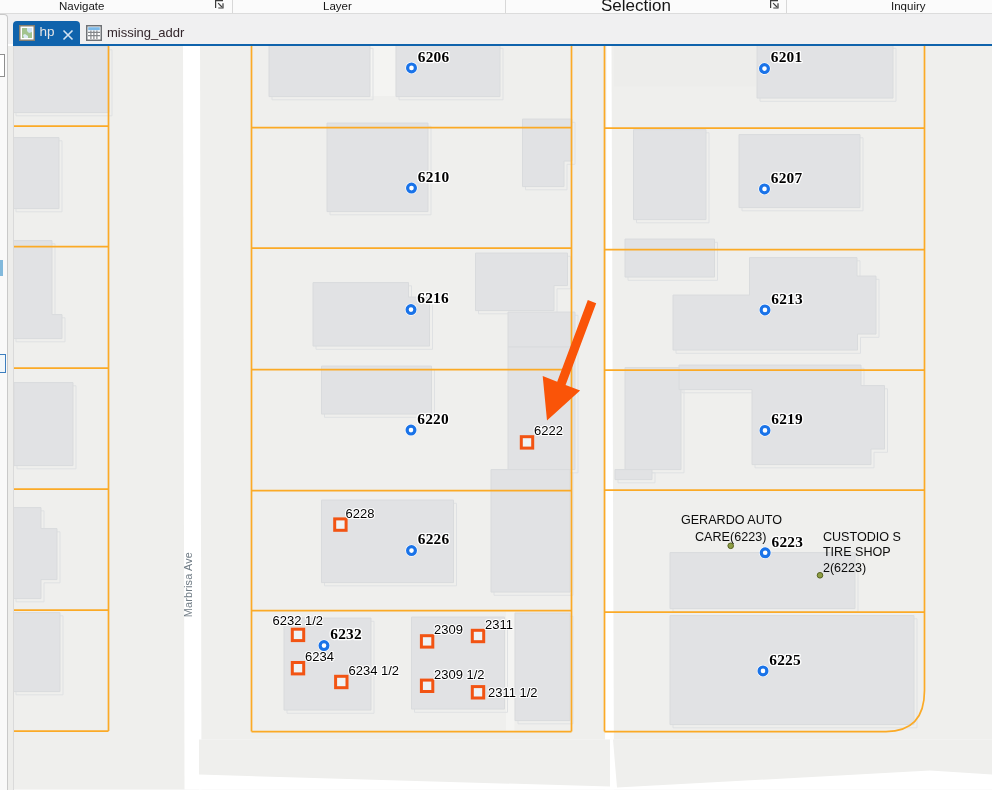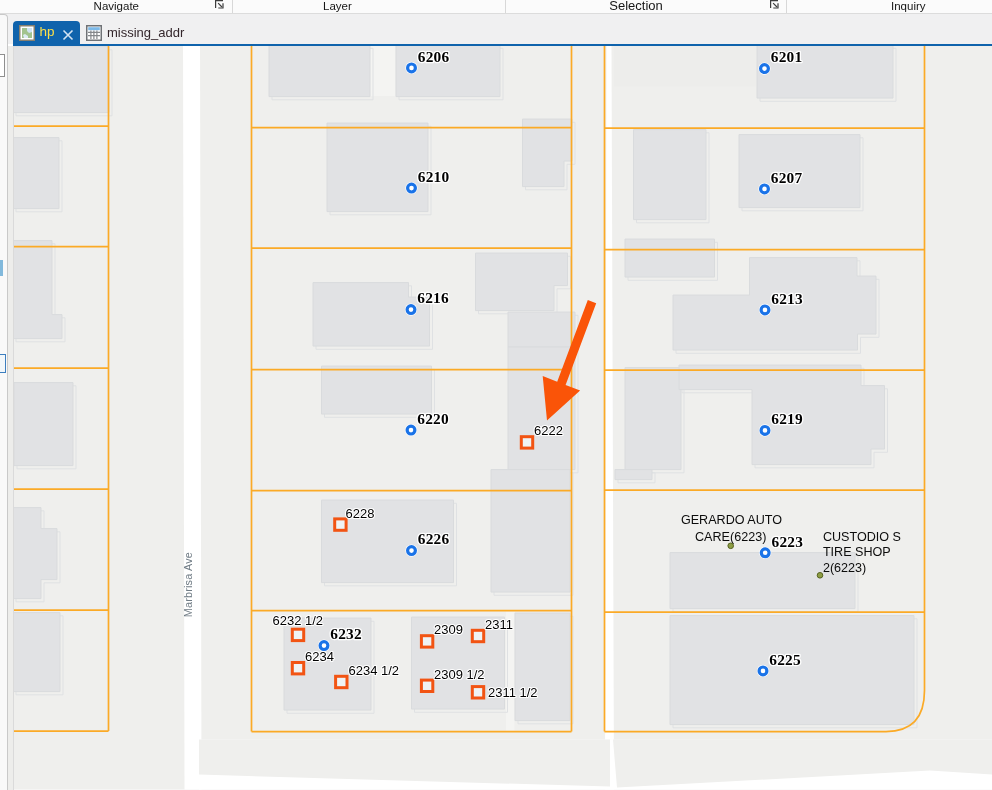"Navigate" div.abs { text-align: right -> left }
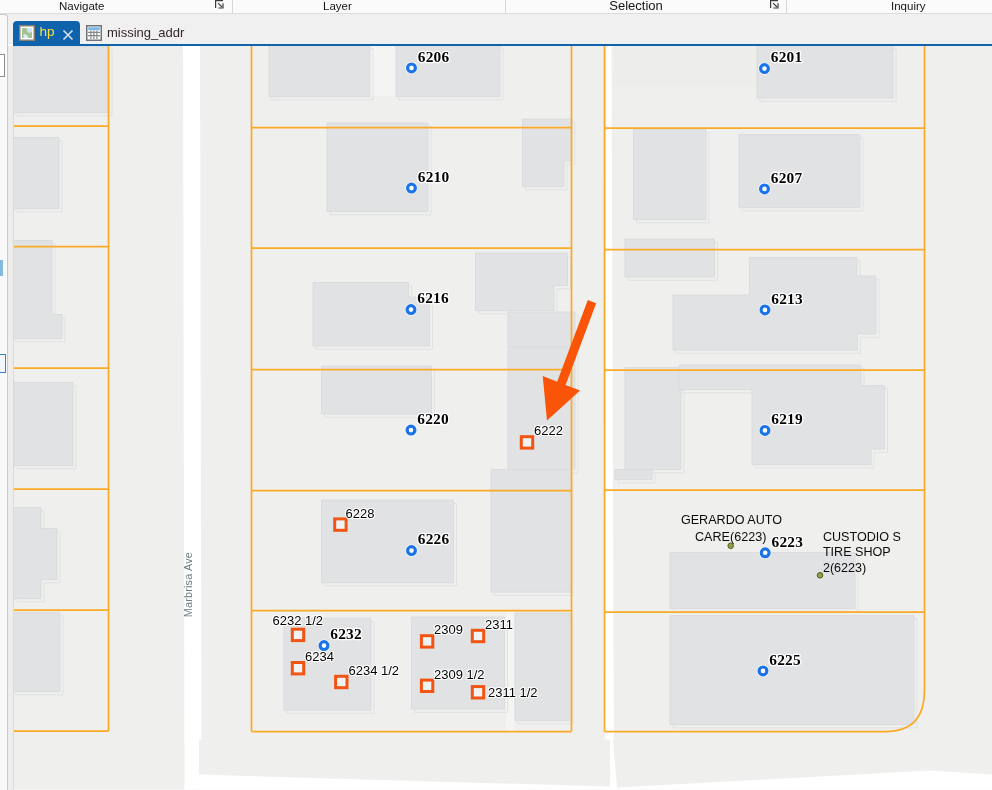"Selection" div.abs { font-size: 13px -> 17px }
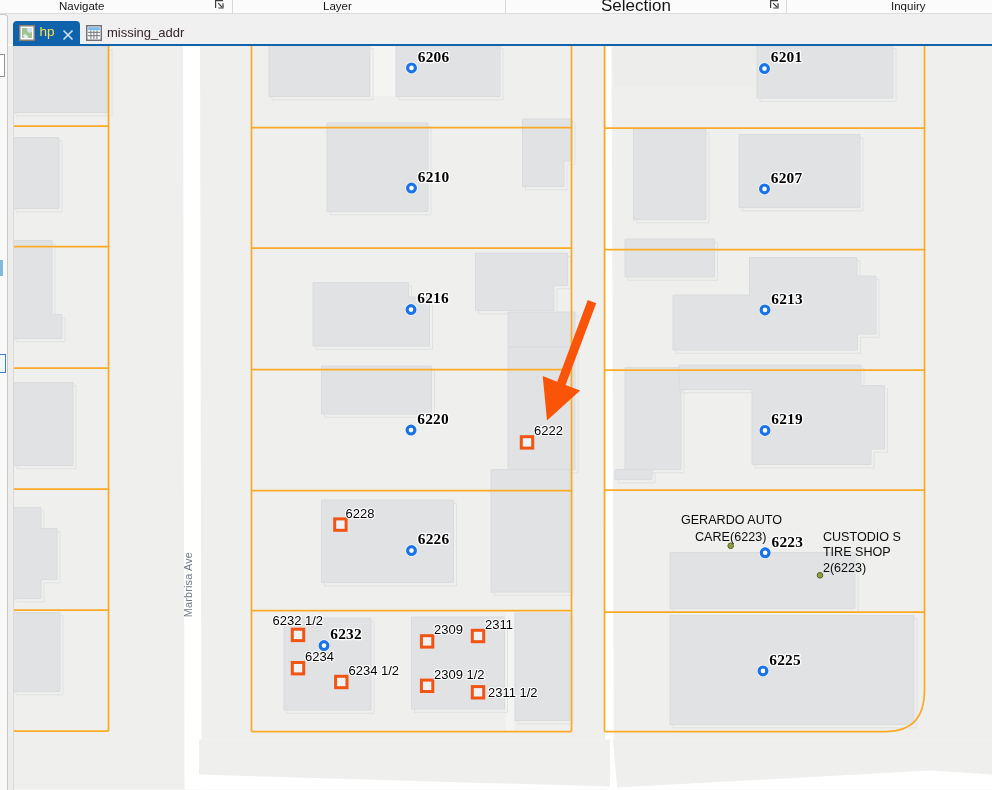"hp" div.abs { color: #fde047 -> #e5e5e5 }
